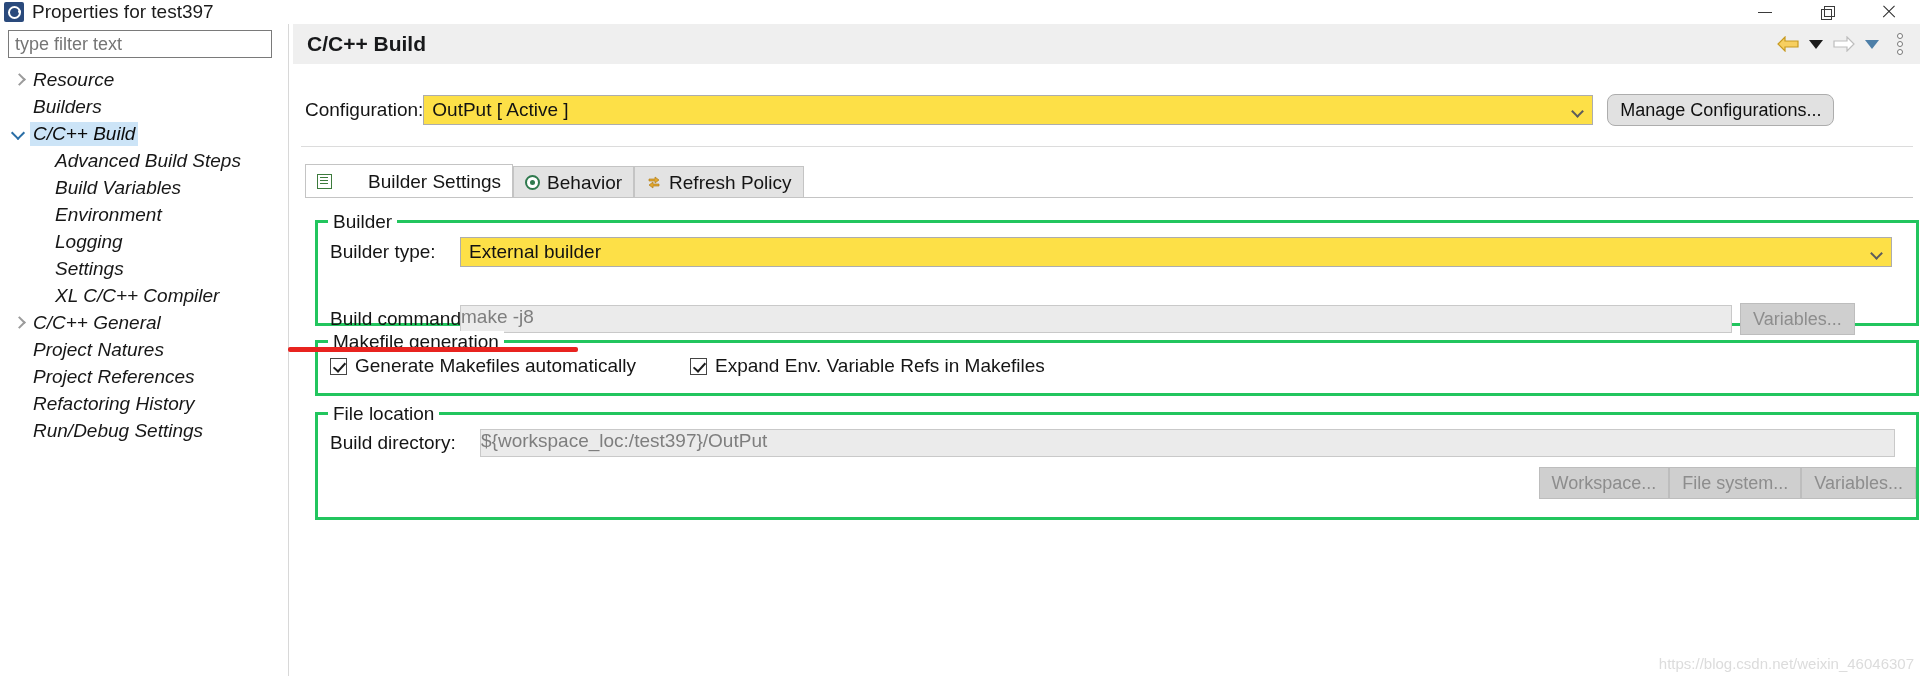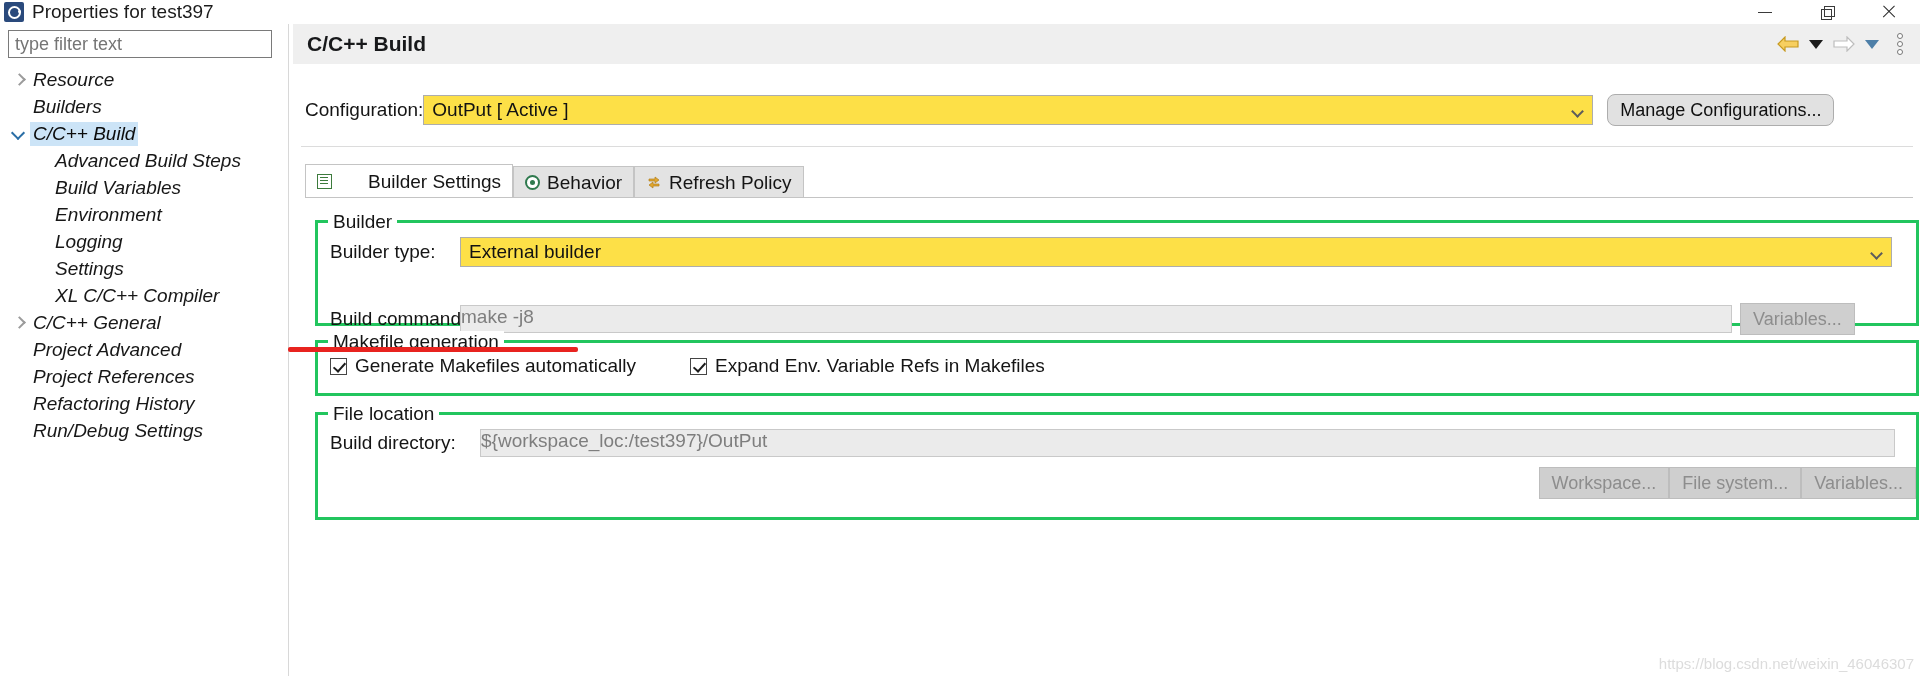"Project Advanced" span.tree-label { text: Advanced -> Natures }
